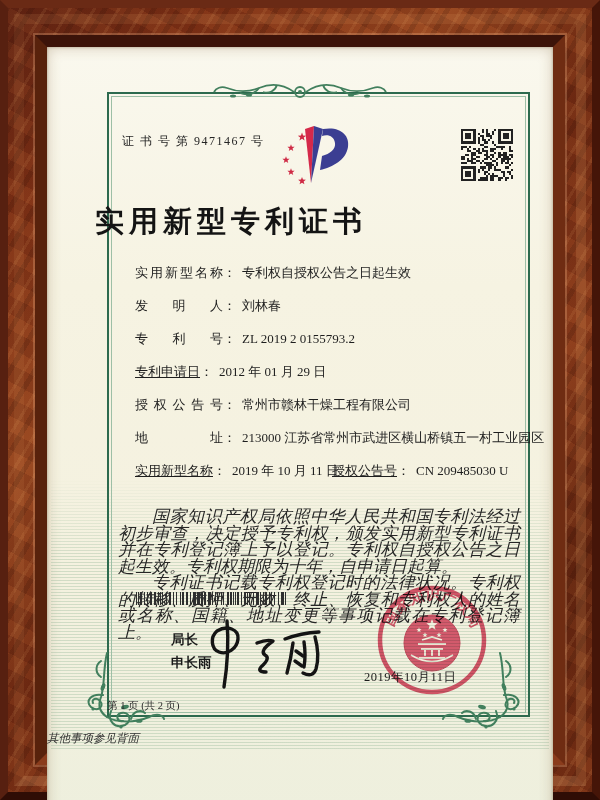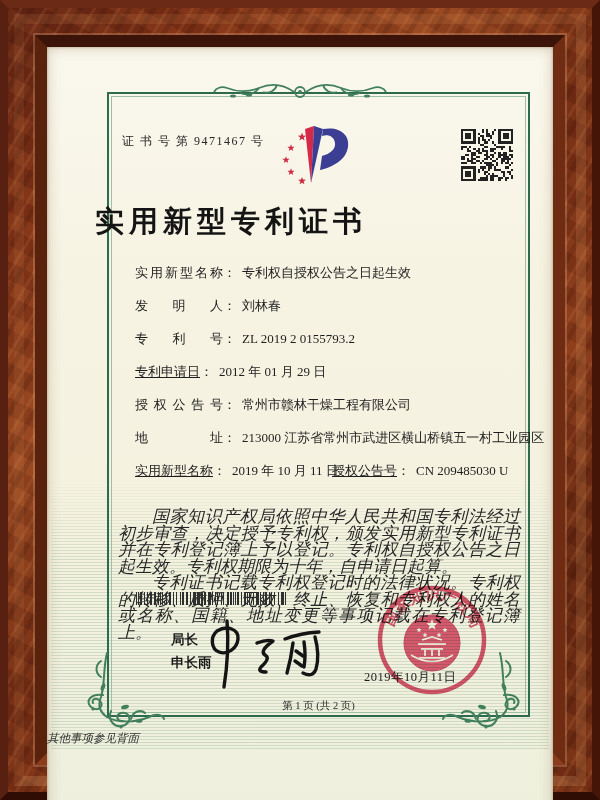"第 1 页 (共 2" .pageno { text-align: center -> none }
